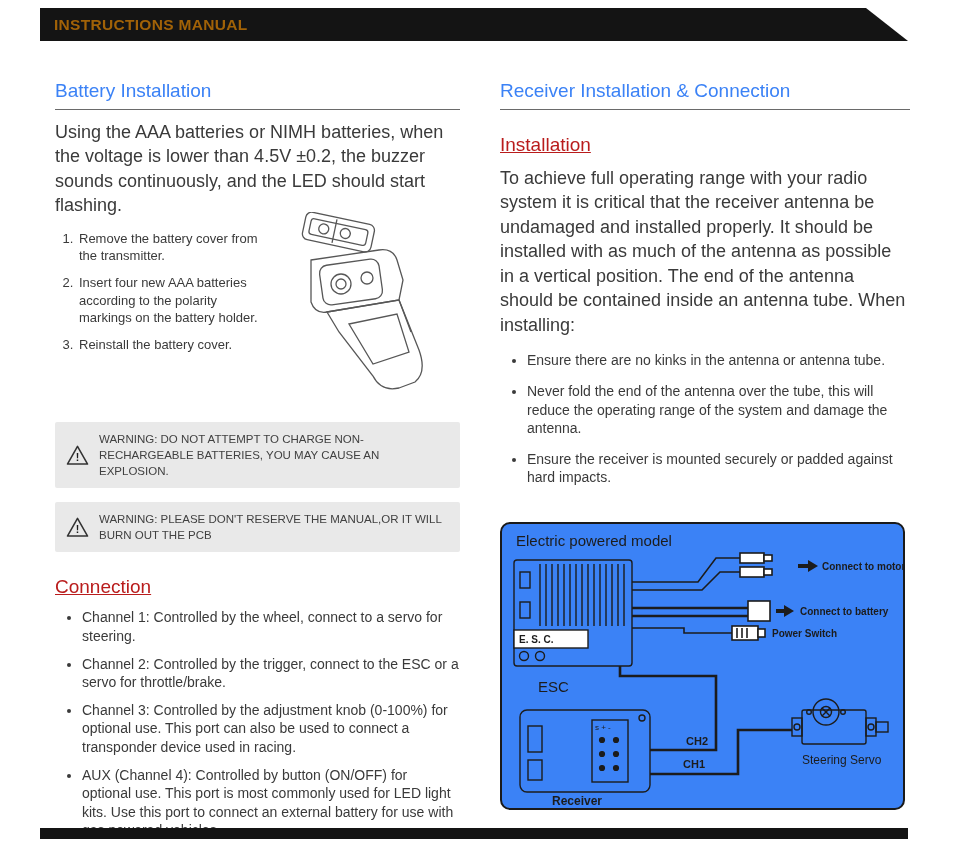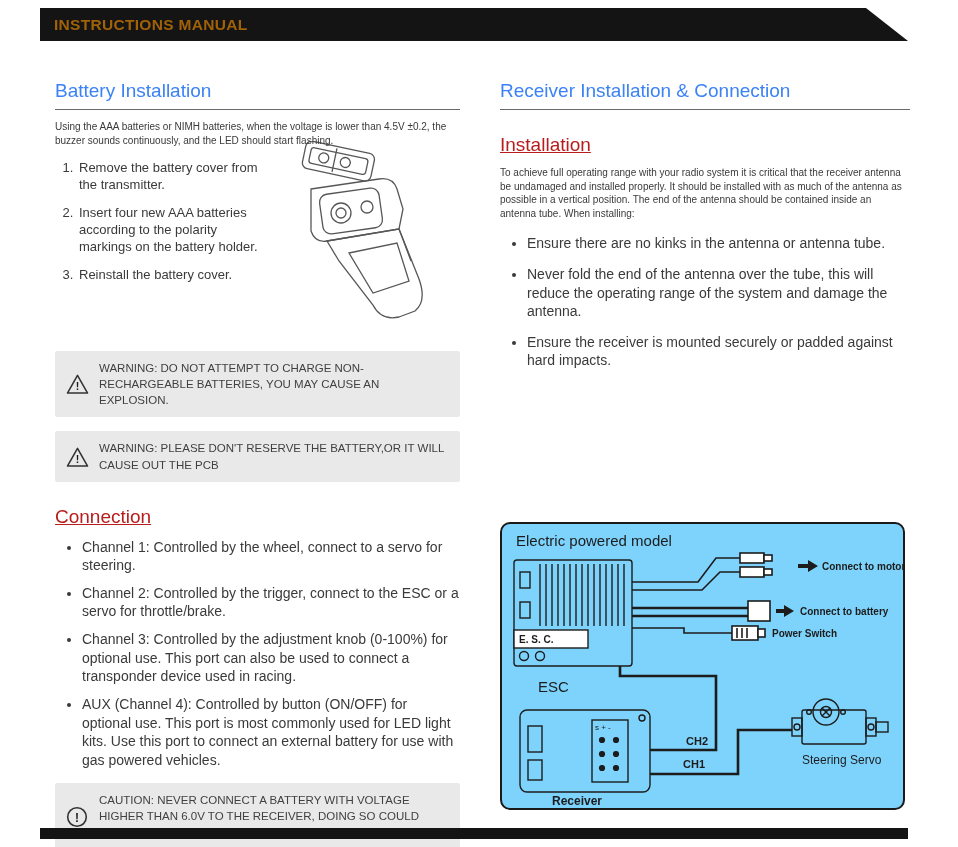"Using the AAA batteries or" p.body-text { font-size: 10px -> 18px }
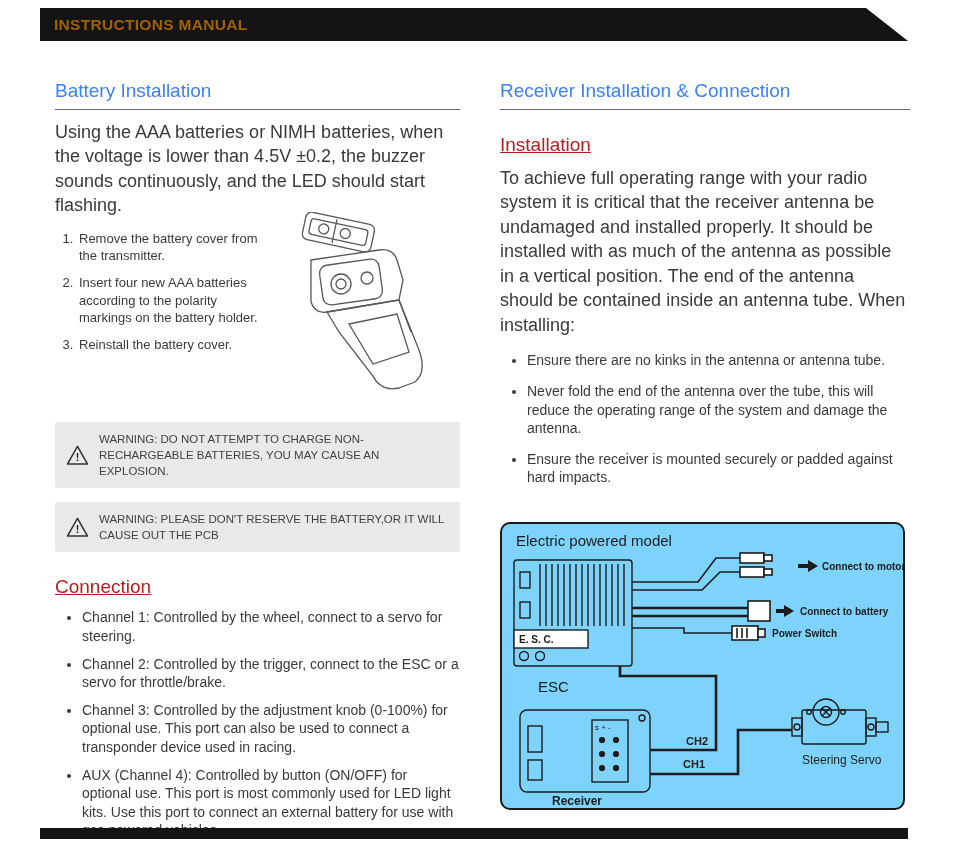"WARNING: PLEASE DON'T RESERVE THE" span { text: BATTERY,OR IT WILL CAUSE -> MANUAL,OR IT WILL BURN }
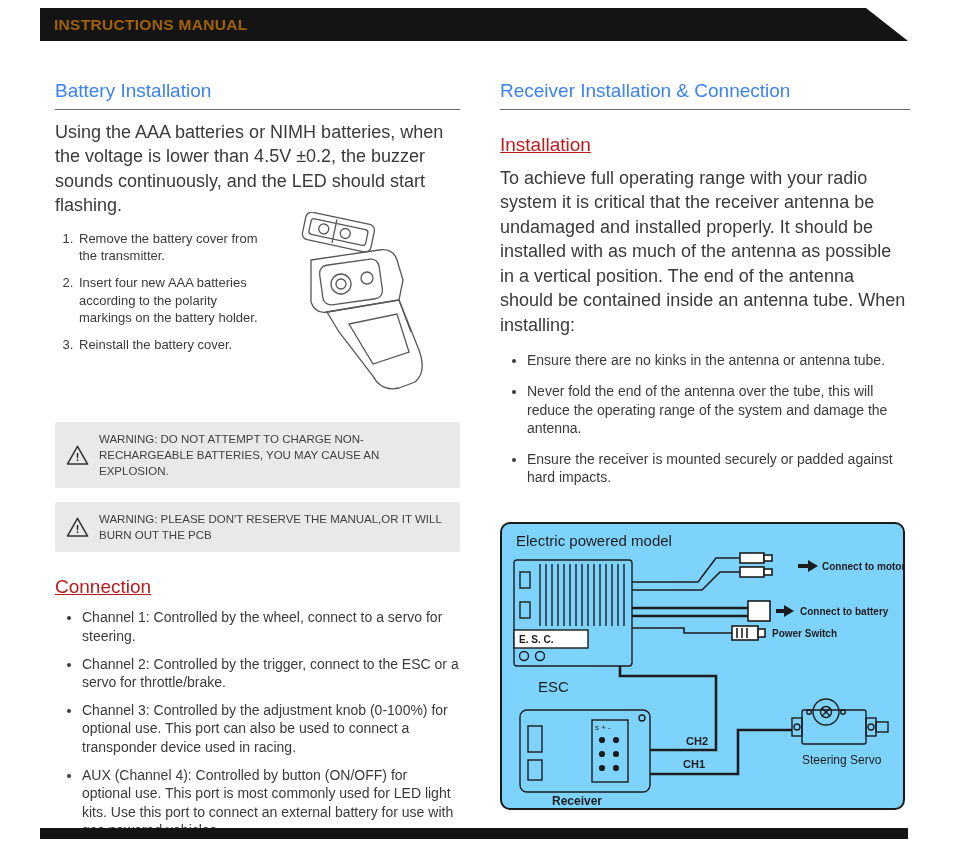"Electric powered model" .diagram { background: #7dd3fc -> #3b82f6 }
